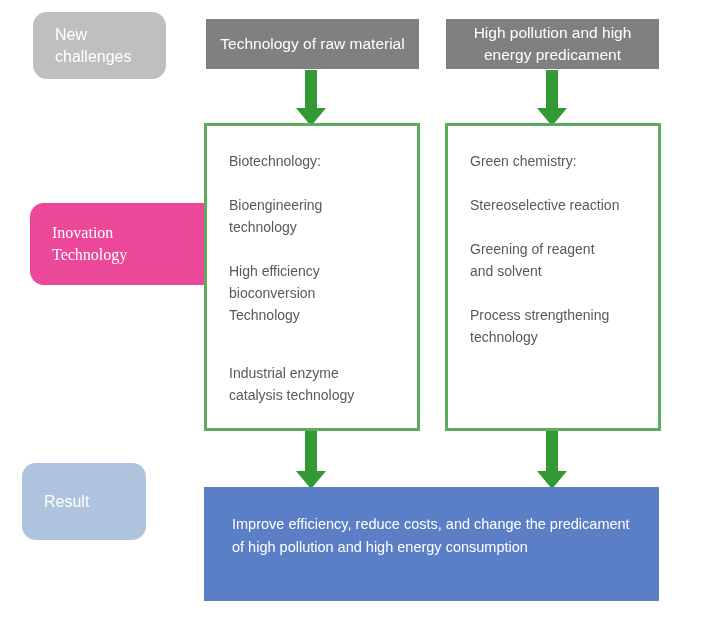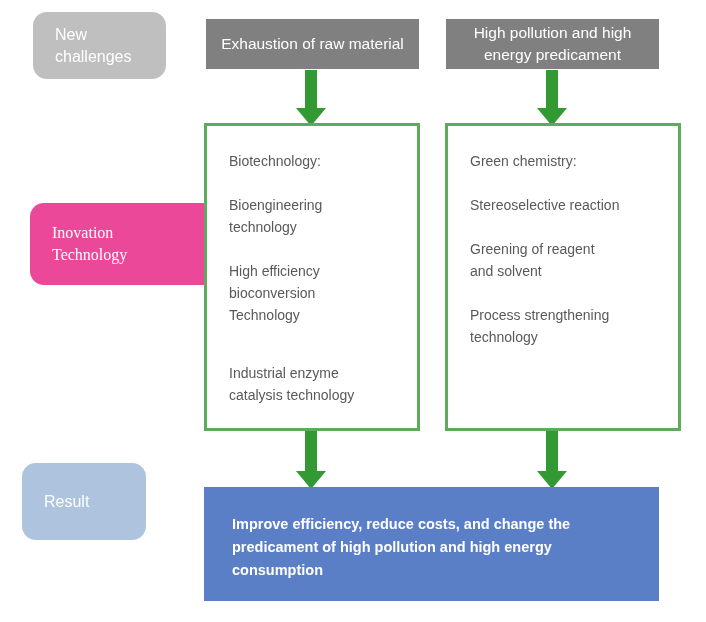"Exhaustion of raw material" span { text: Exhaustion -> Technology }
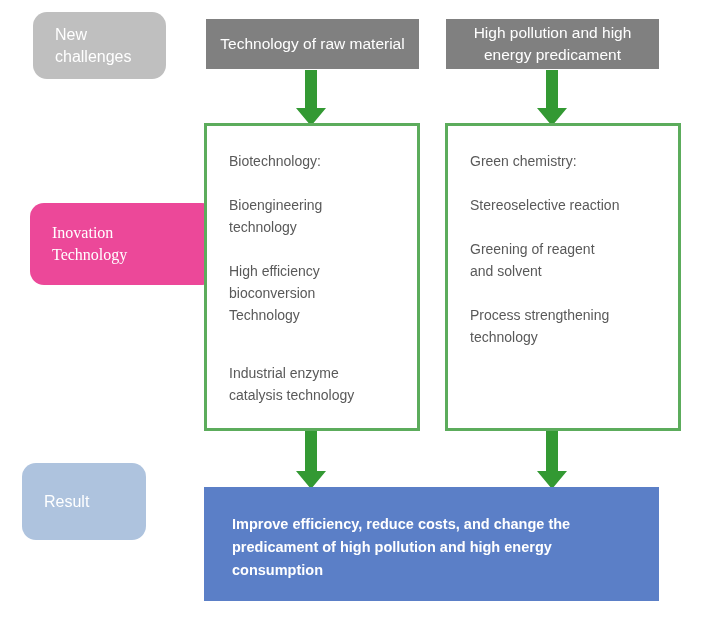"Green chemistry:" .tech-right { width: 236px -> 216px }
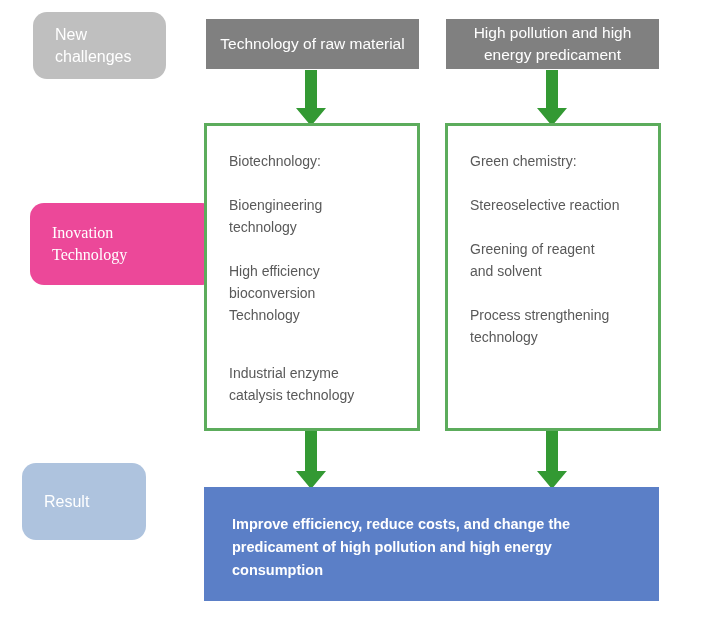"Improve efficiency, reduce costs, and" .result-text { font-weight: bold -> none }
